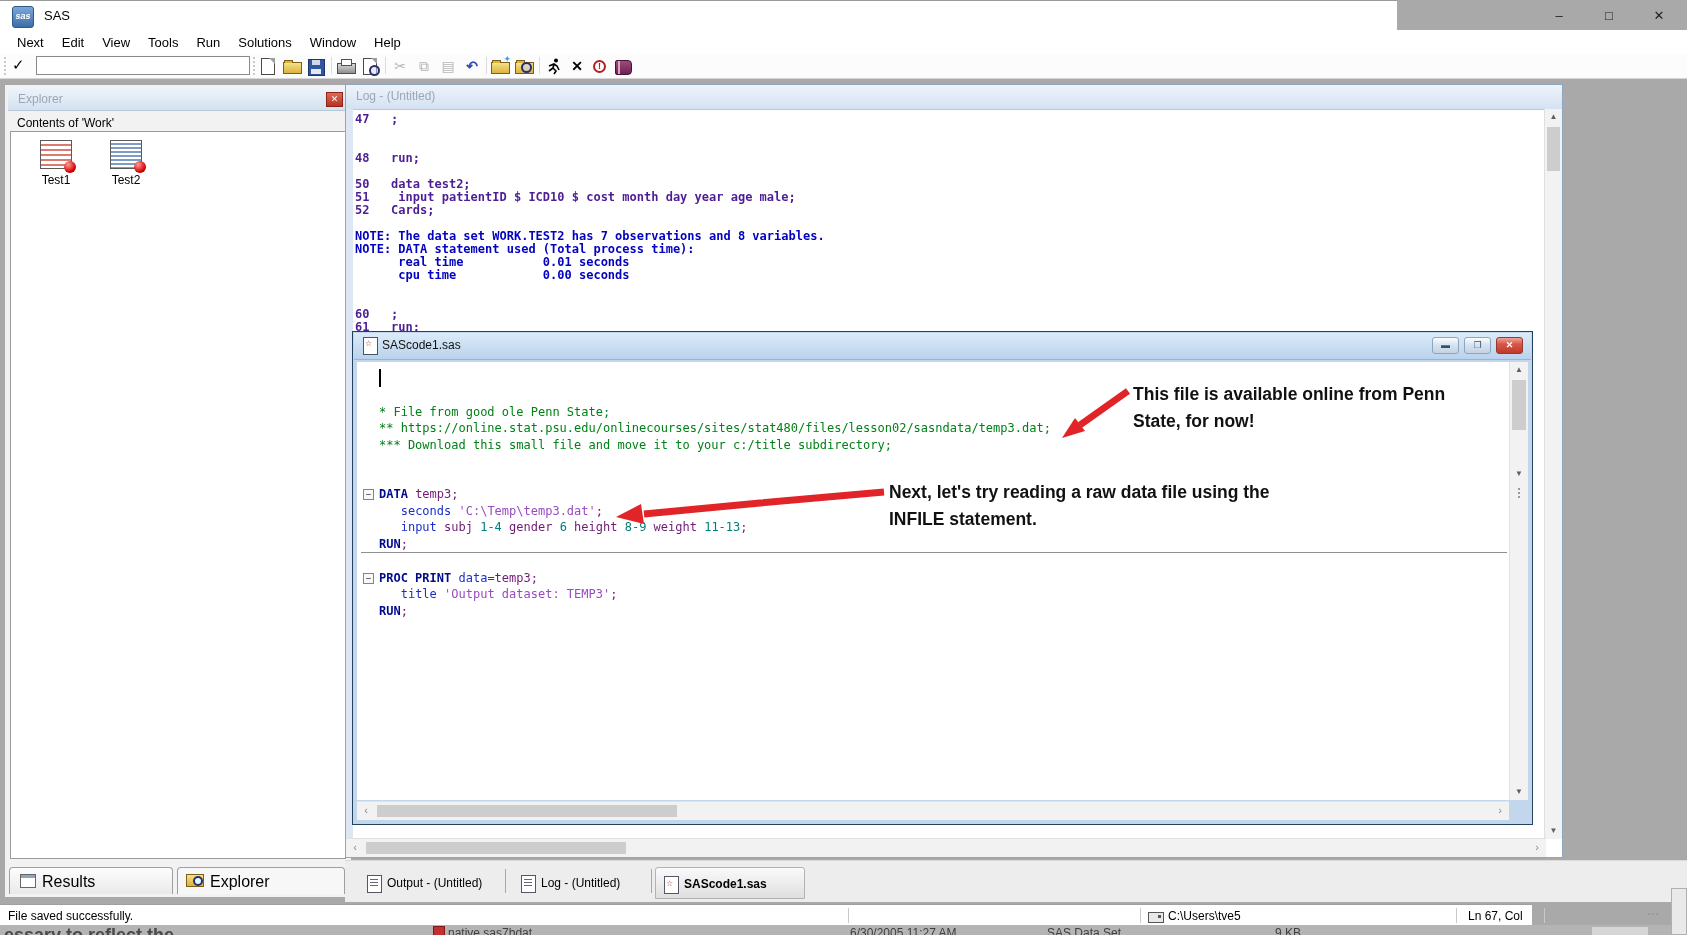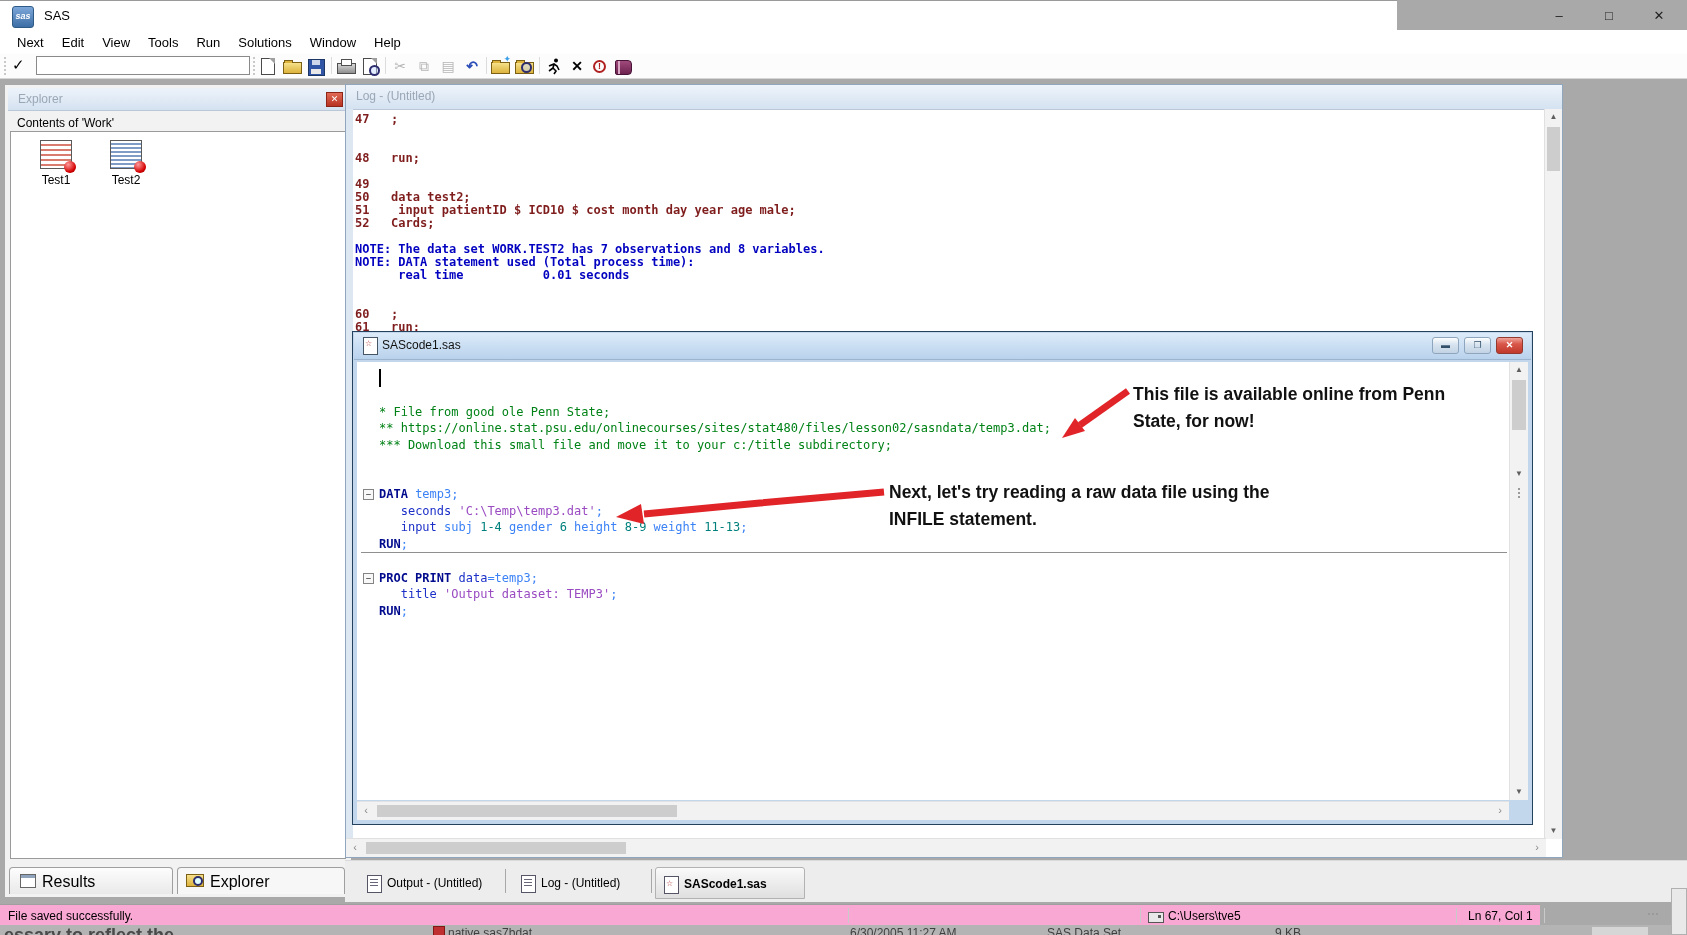"47 ;" .src { color: #7f1d1d -> #4c1d95 }
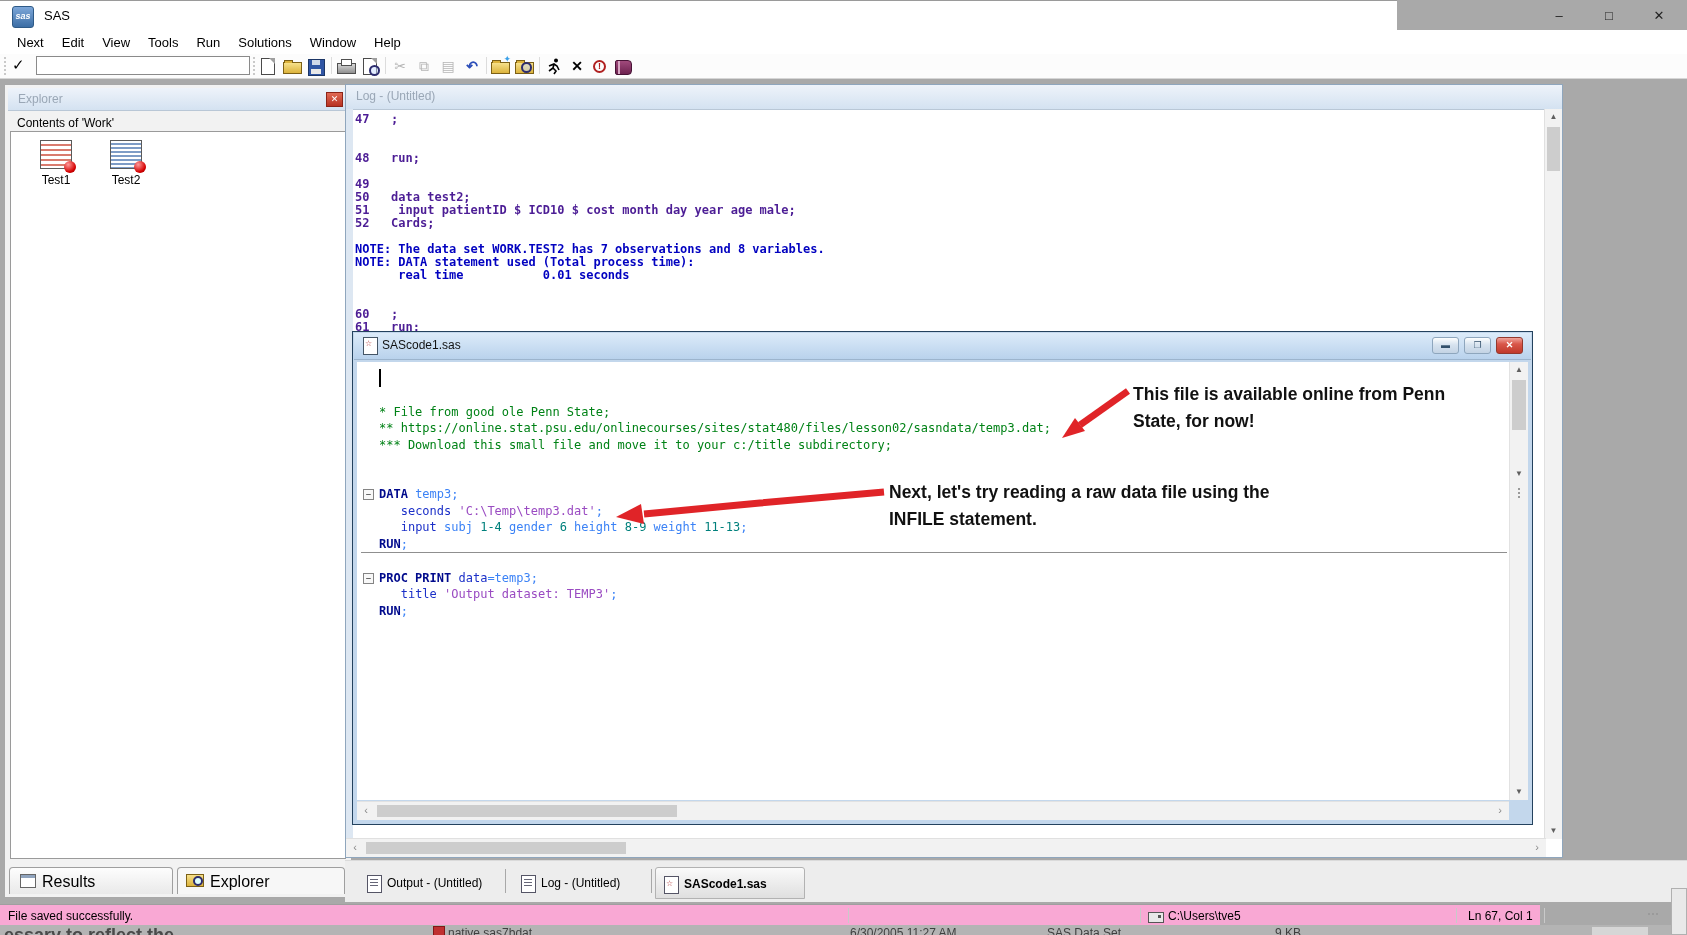"49" div.log-line { html: <div><span>49</span></div> -> none }
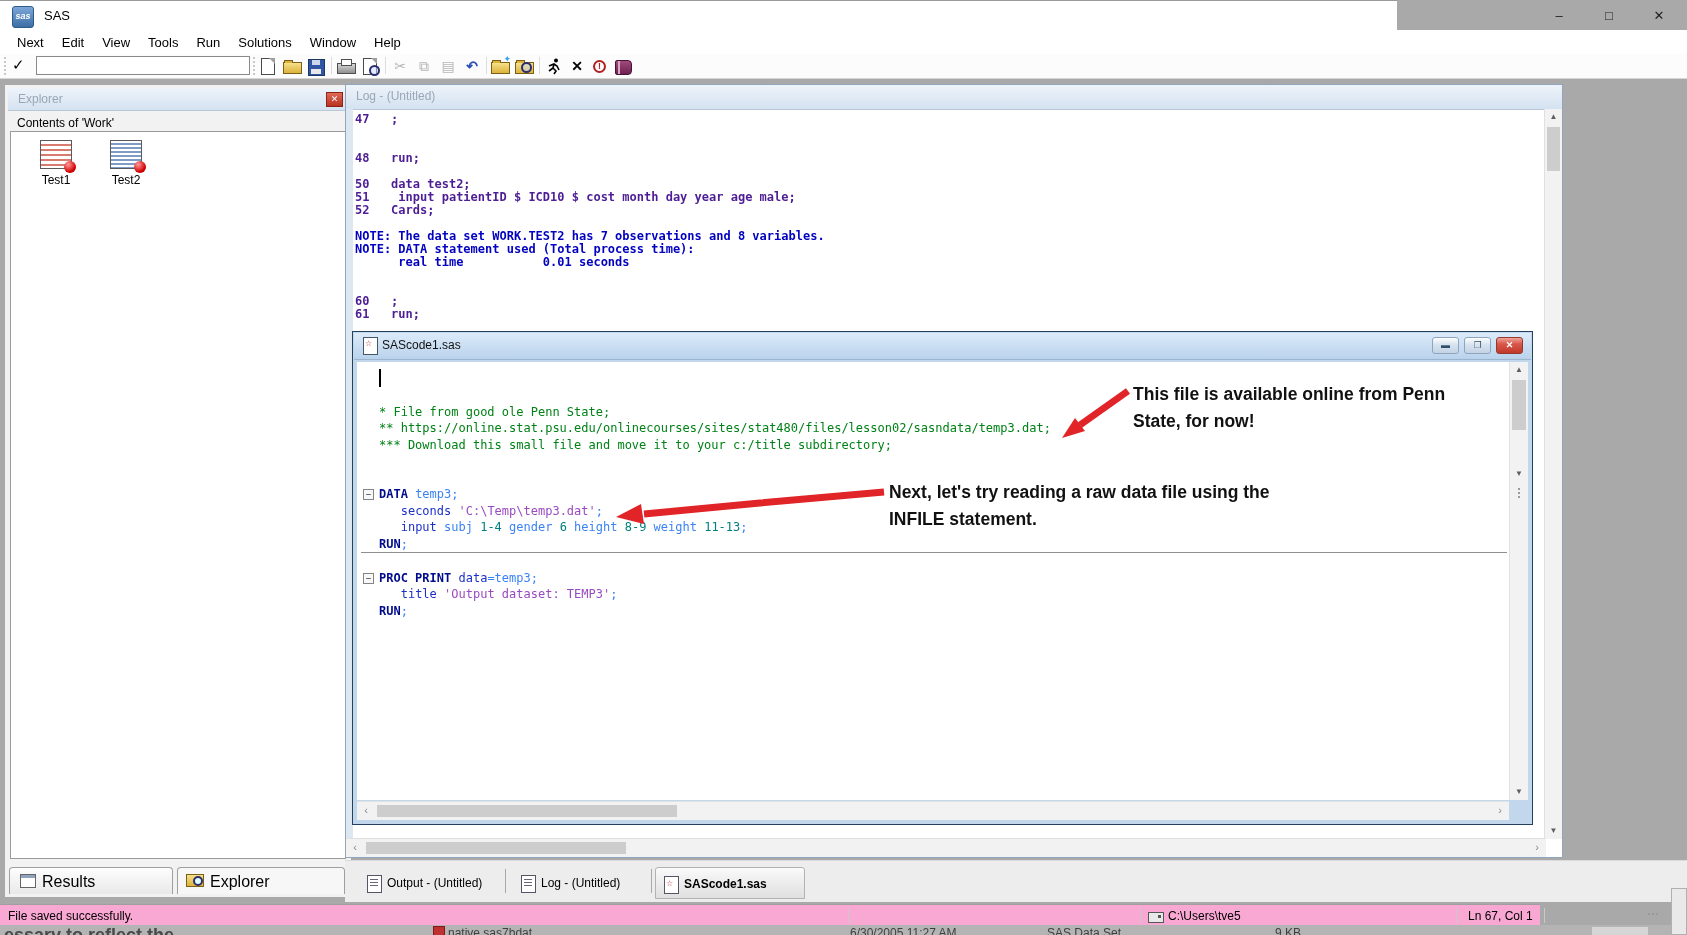"cpu time 0.00 seconds" div.log-line { html: none -> <div><span> cpu time 0.00 seconds</span></div> }
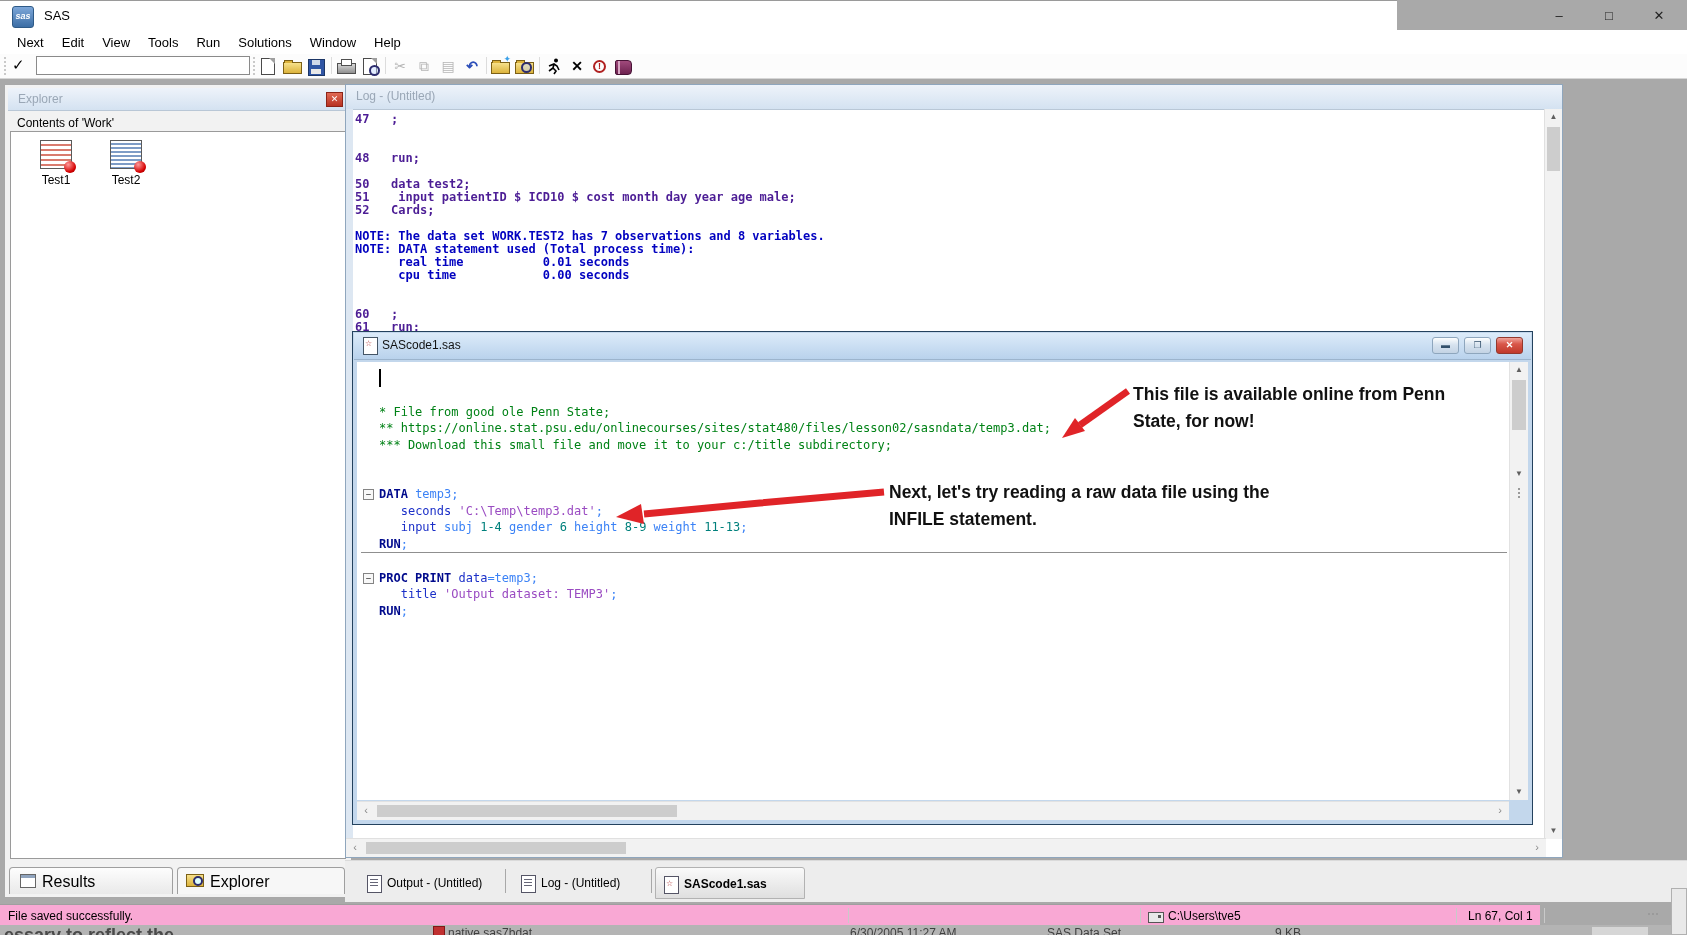"temp3;" .plain { color: #3b82f6 -> #701a75 }
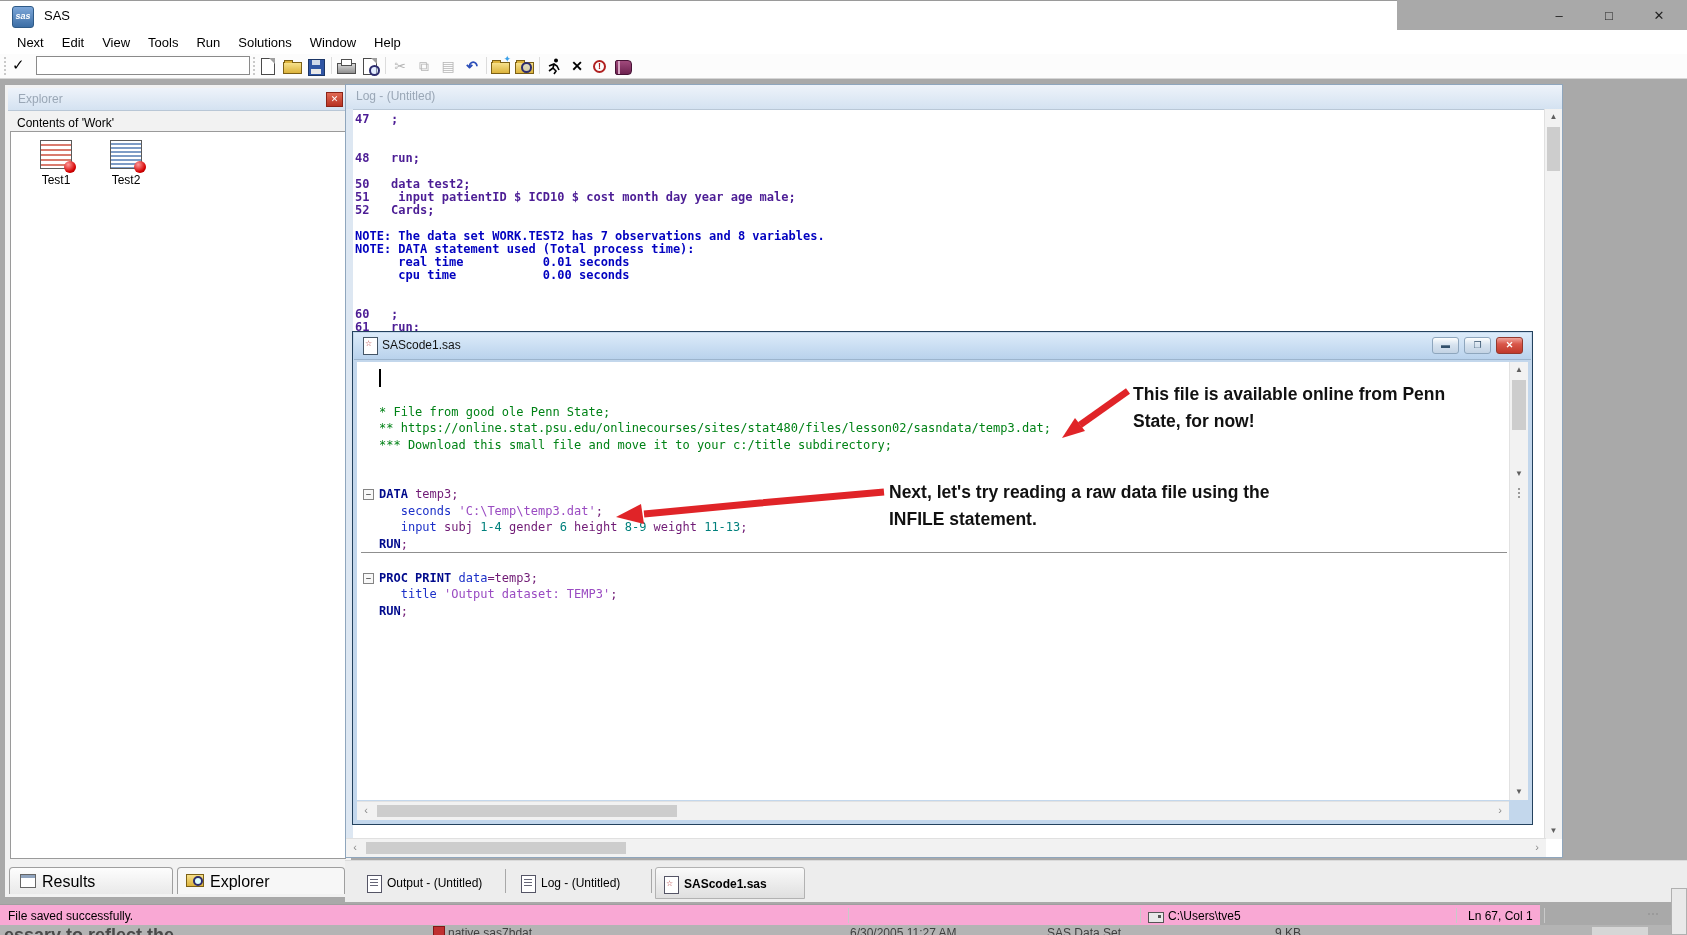"File saved successfully." .statusbar { background: #f9a8d4 -> #ffffff; padding-left: 8px -> none }
